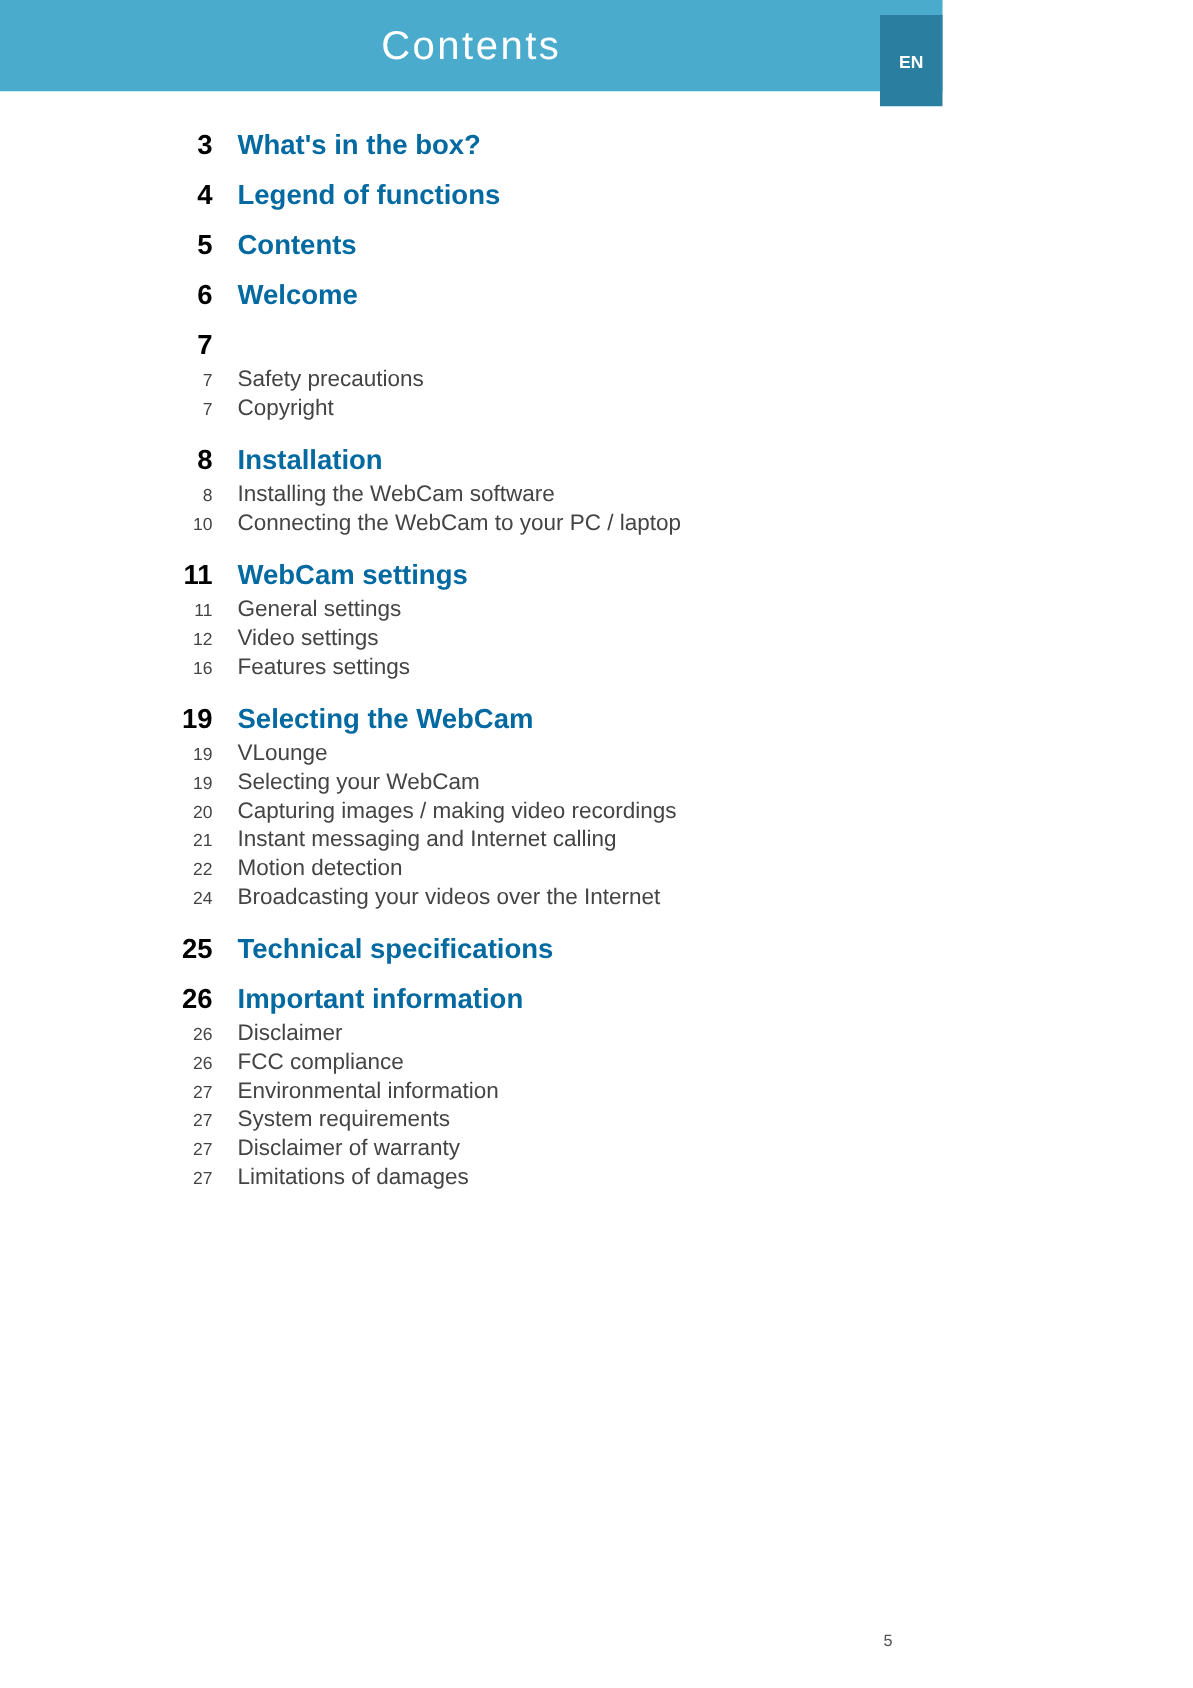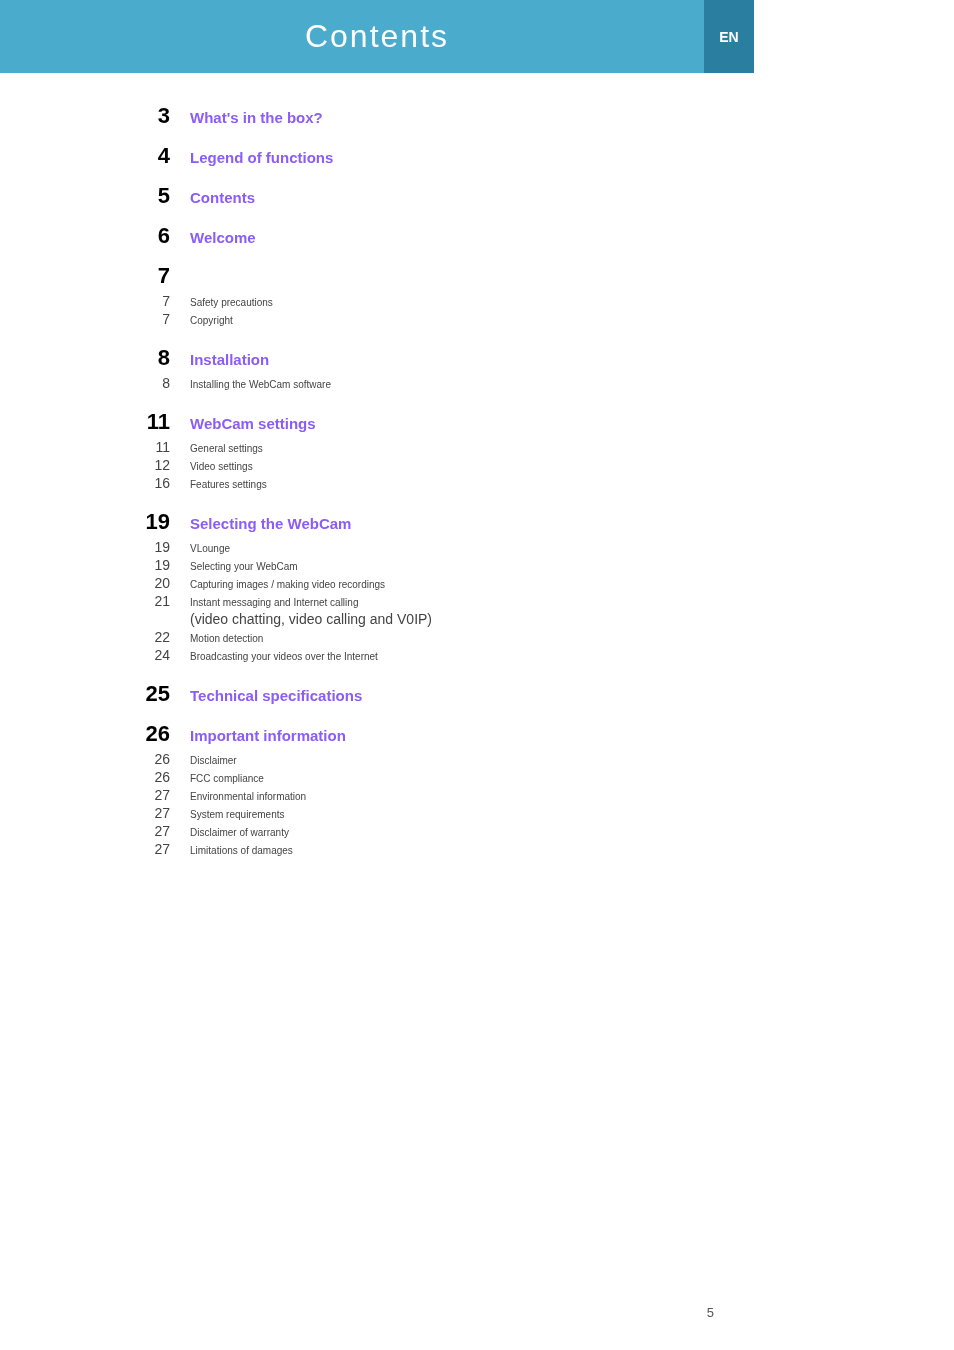"EN" .en-badge { top: 0 -> 12px }
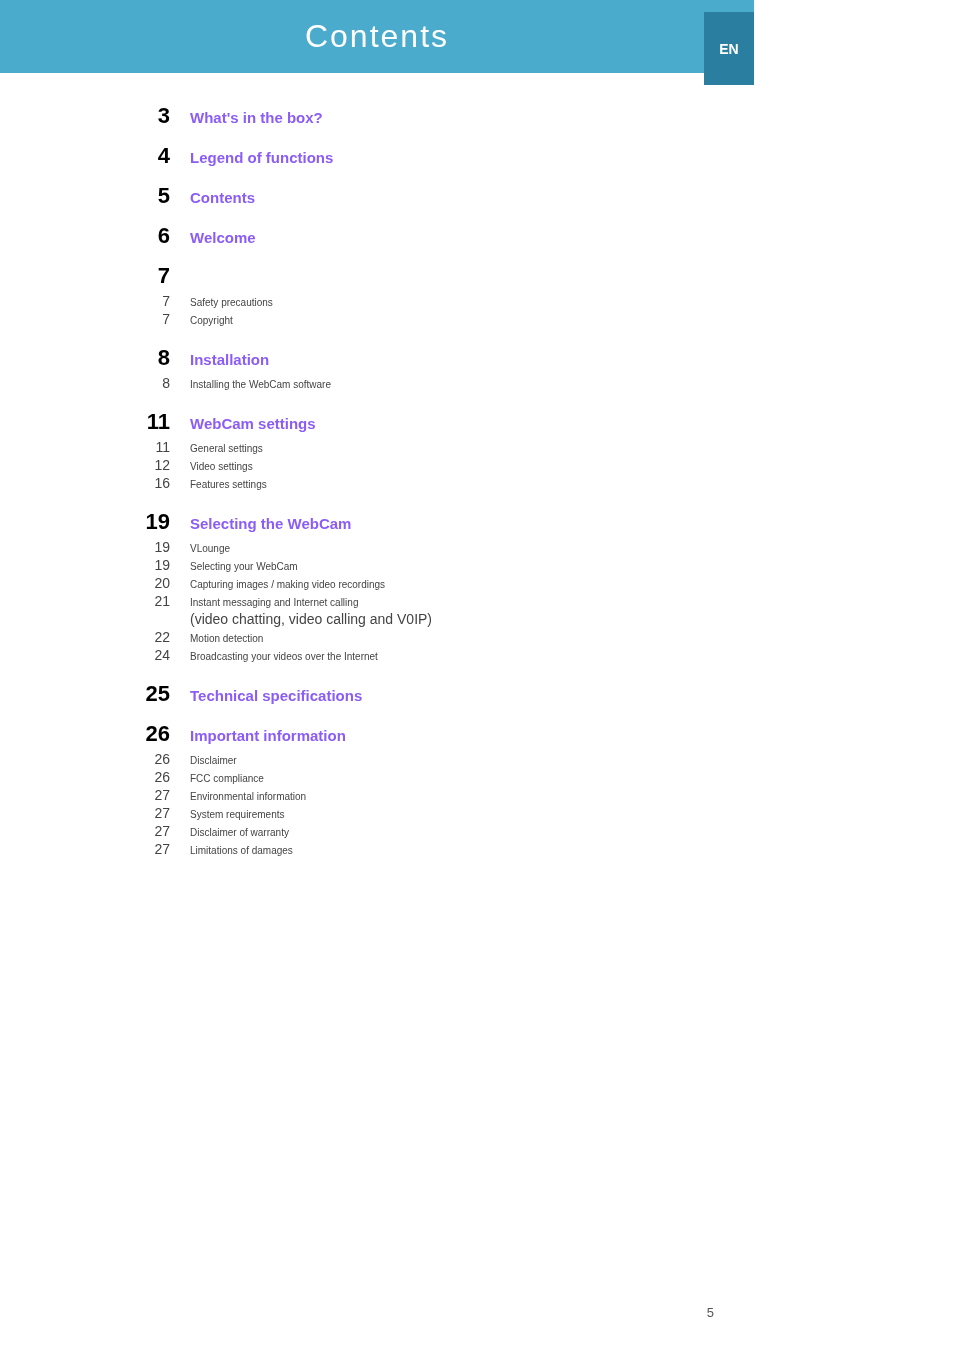"What's in the box?" .toc-main-label { color: #8b5cf6 -> #0369a1; font-size: 15px -> 22px }
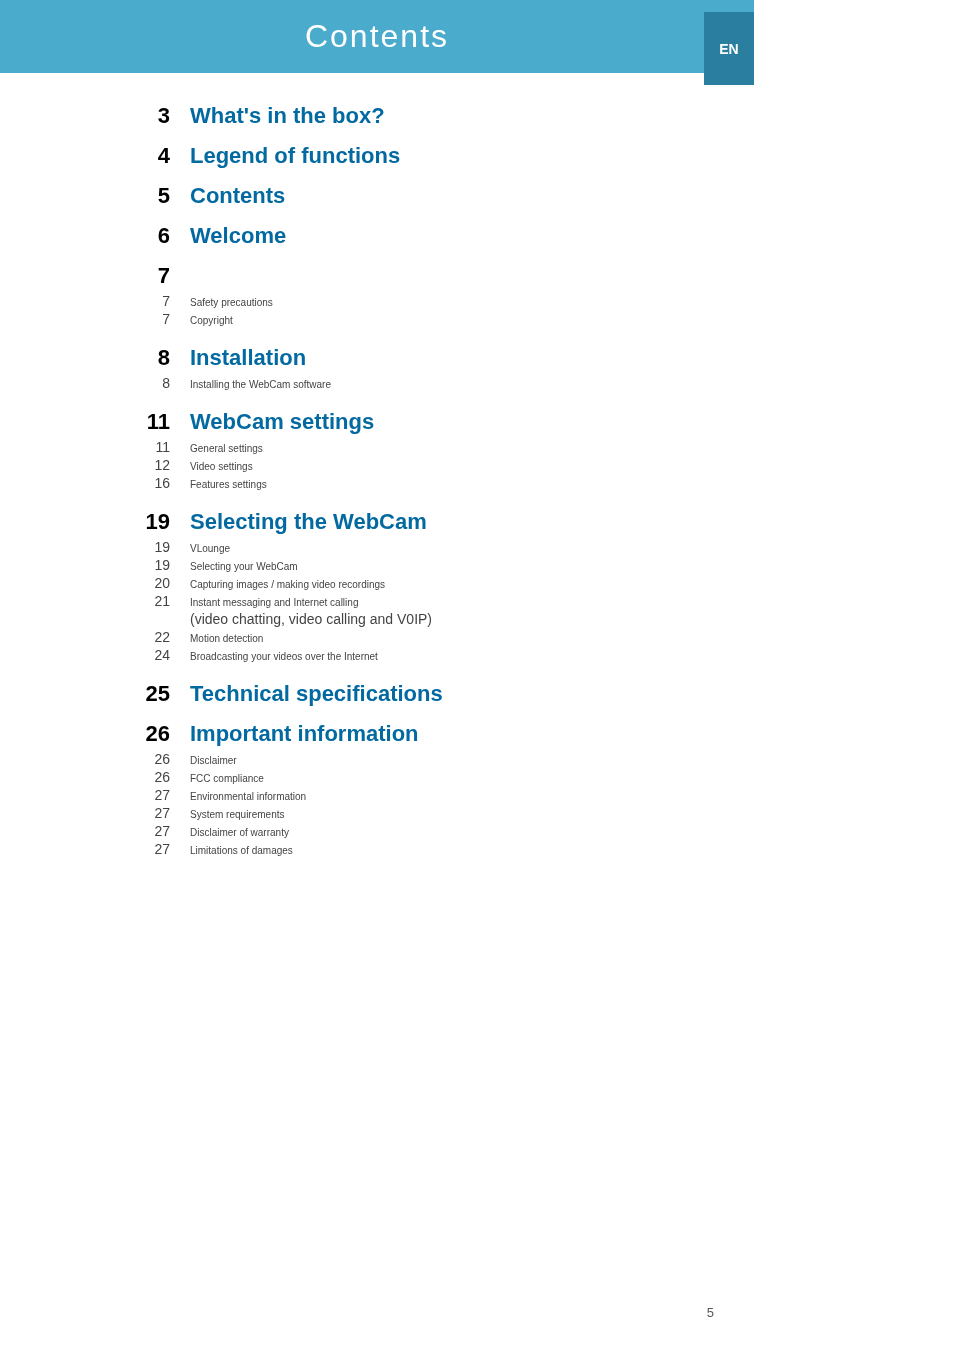"Safety precautions" .toc-sub-label { font-size: 10px -> 18px }
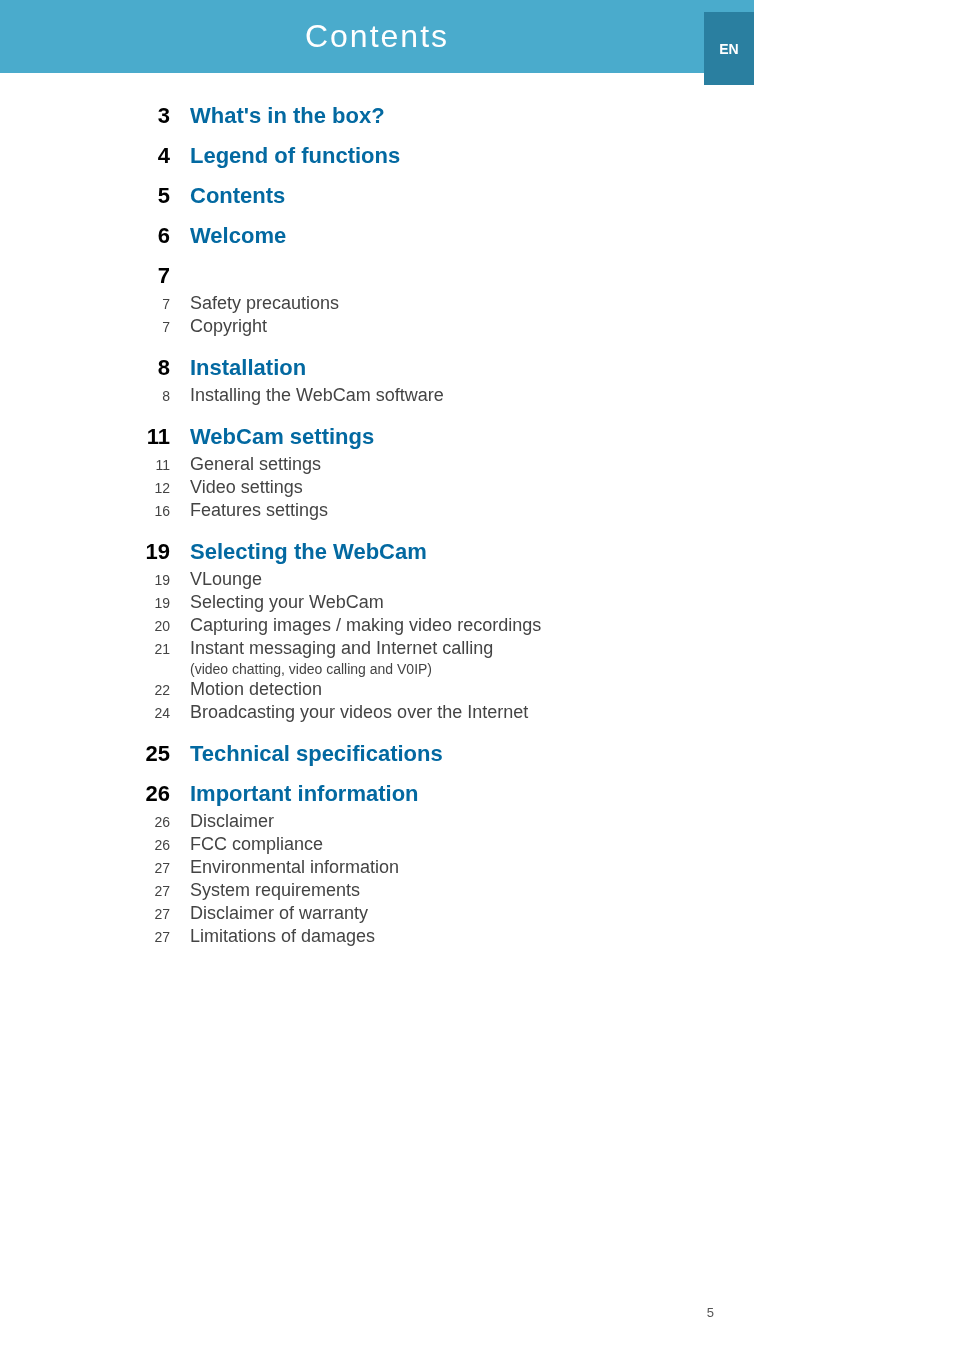"10" div.toc-sub-entry { html: none -> <div> <span>10</span> <span>Connecting the WebCam to your PC / laptop</span> </div> }
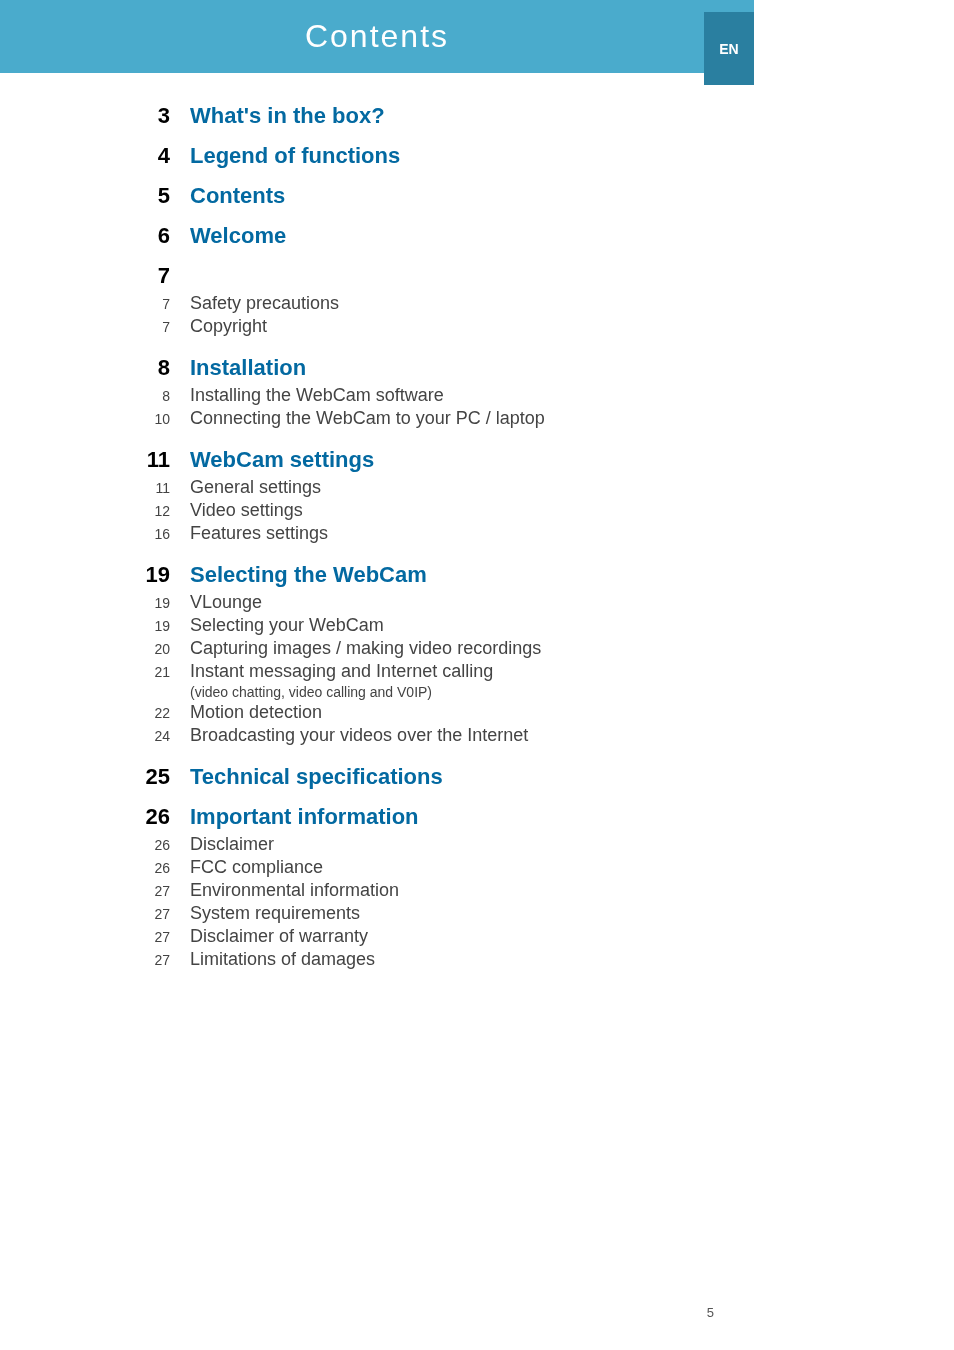"(video chatting, video calling and" div.toc-sub-label-indent { html: <div>(video chatting, video calling and V0IP)</div> -> none }
